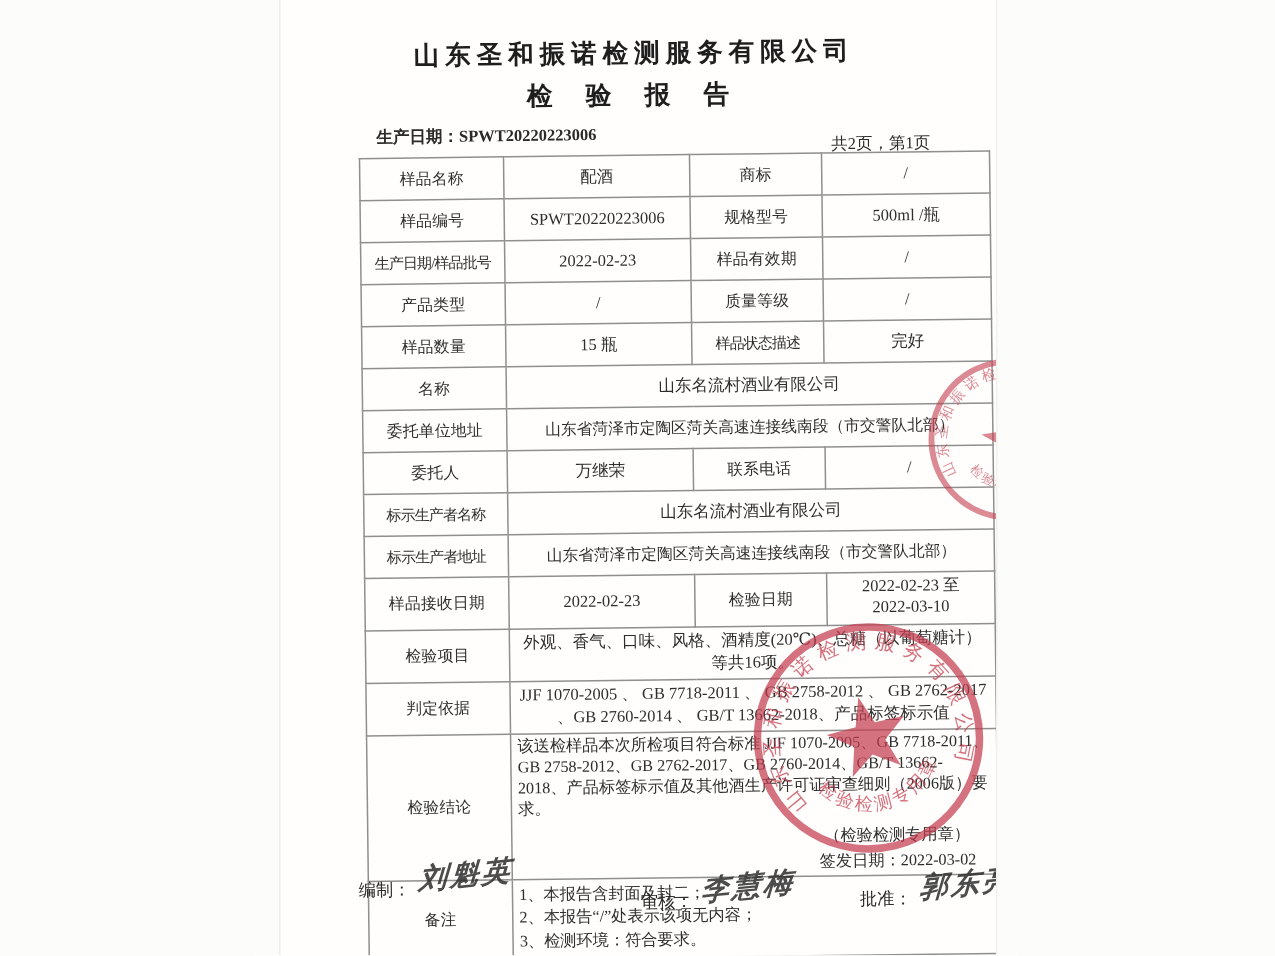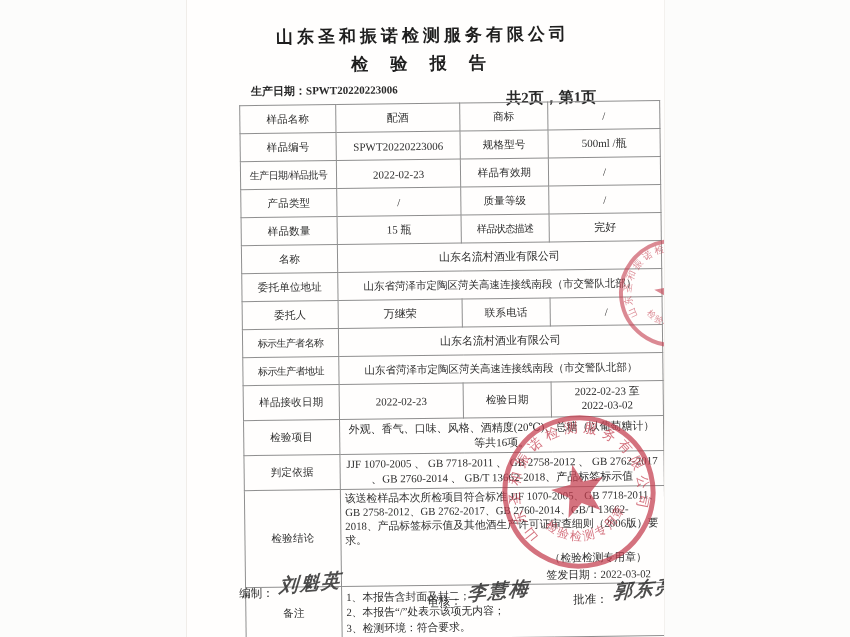"共2页，第1页" .page-info { font-size: 15px -> 11px; font-weight: bold -> none; right: 66px -> 42px }
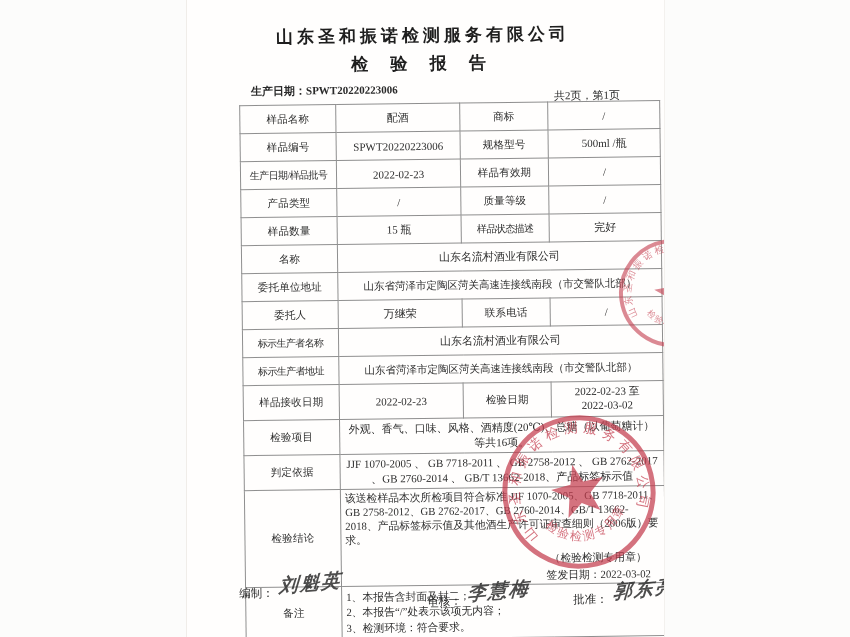"2022-02-23 至" span.preline { text: 2022-03-02 -> 2022-03-10 }
